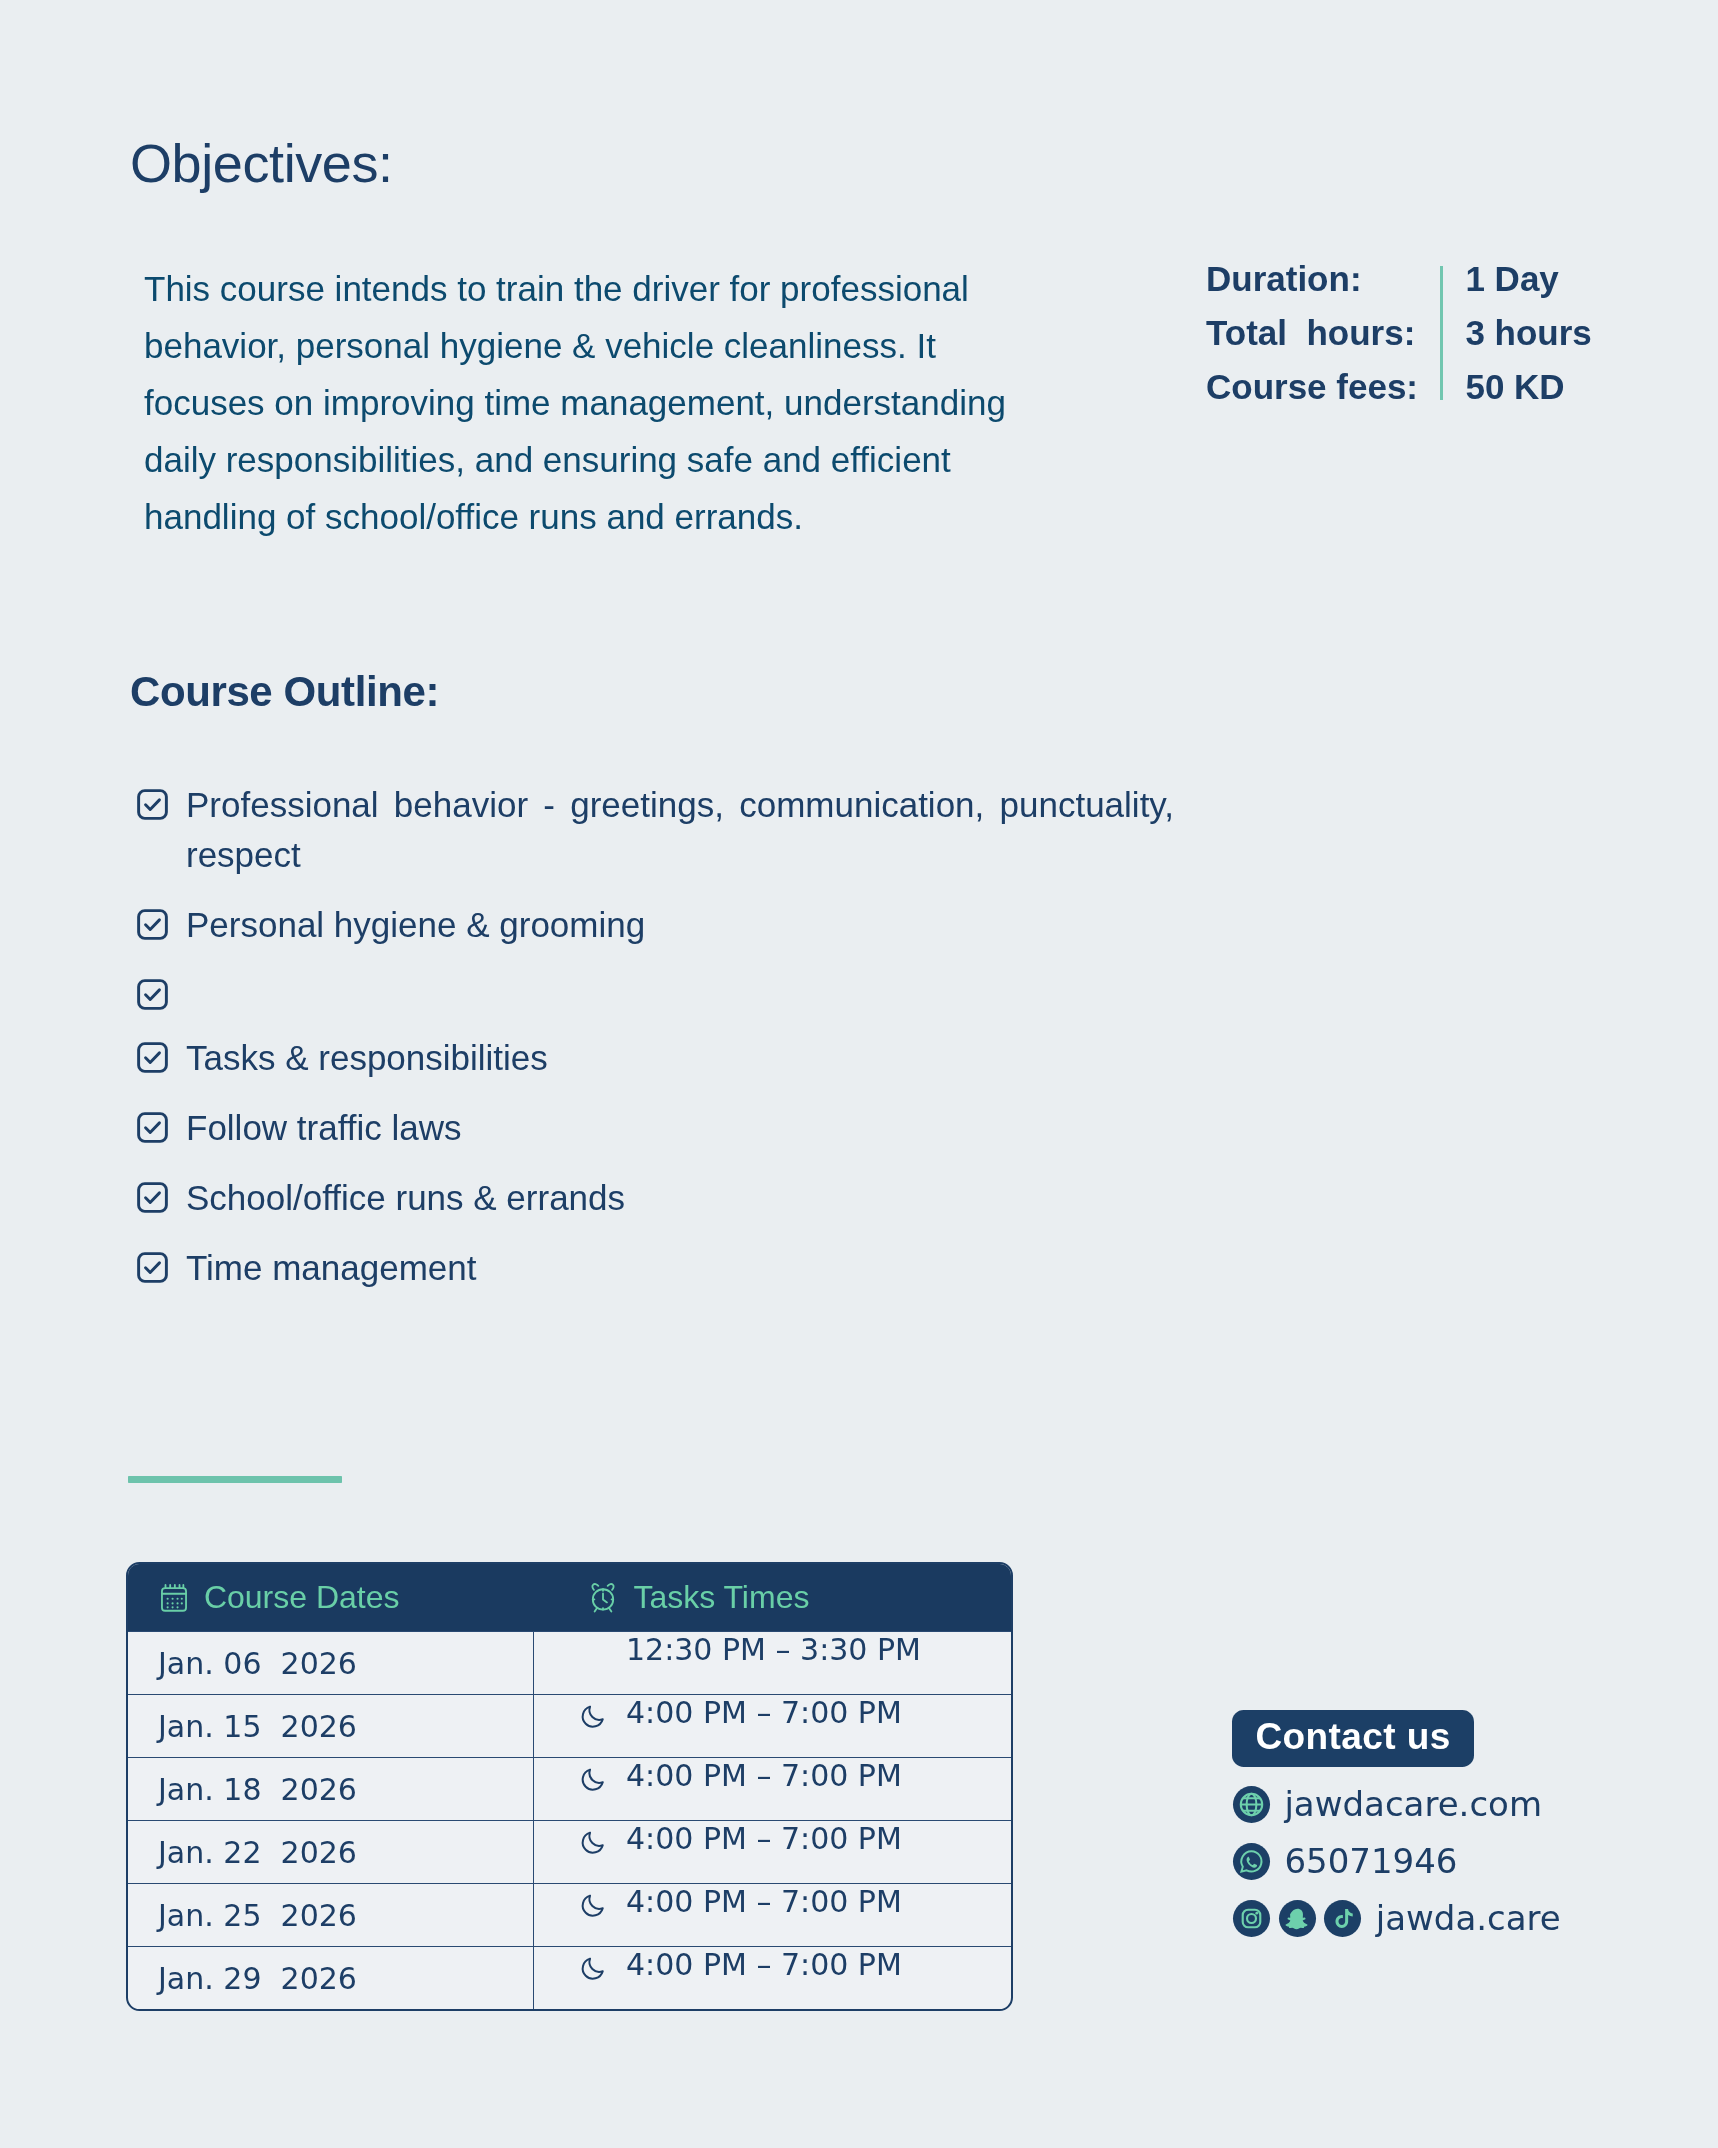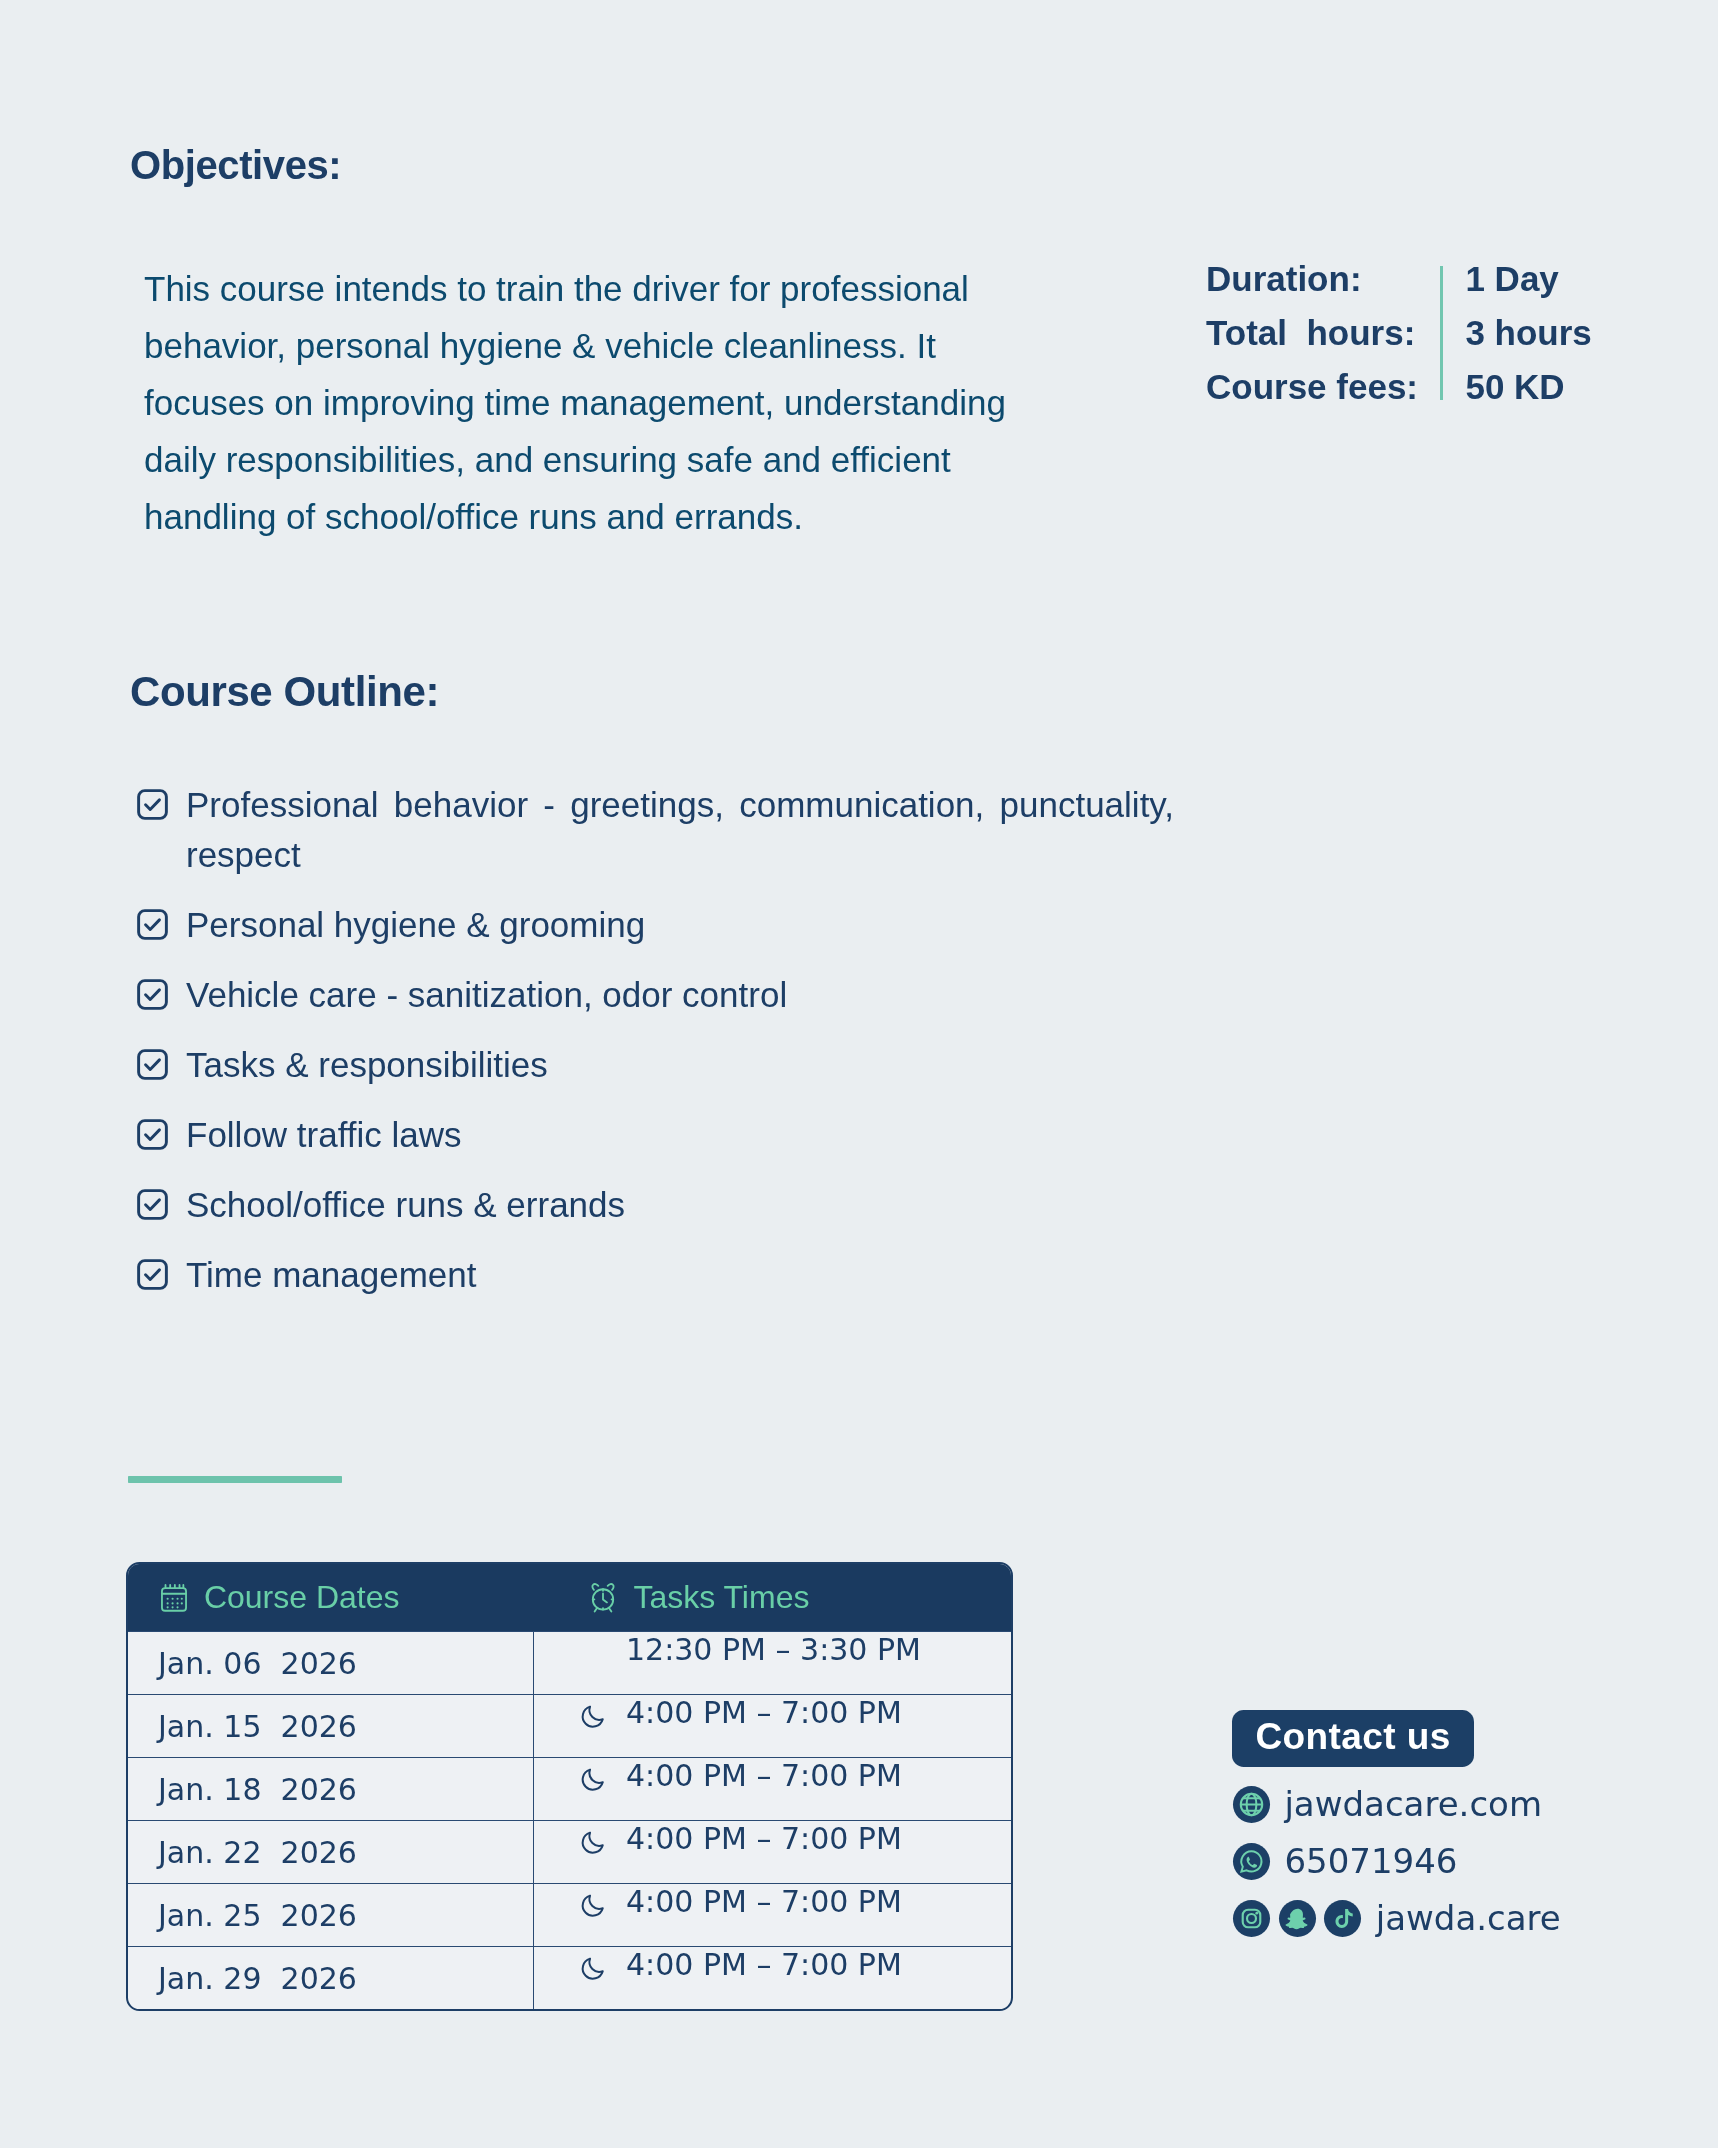"Objectives:" #objectives-heading { font-size: 40px -> 54px; font-weight: bold -> normal; top: 143px -> 132px }
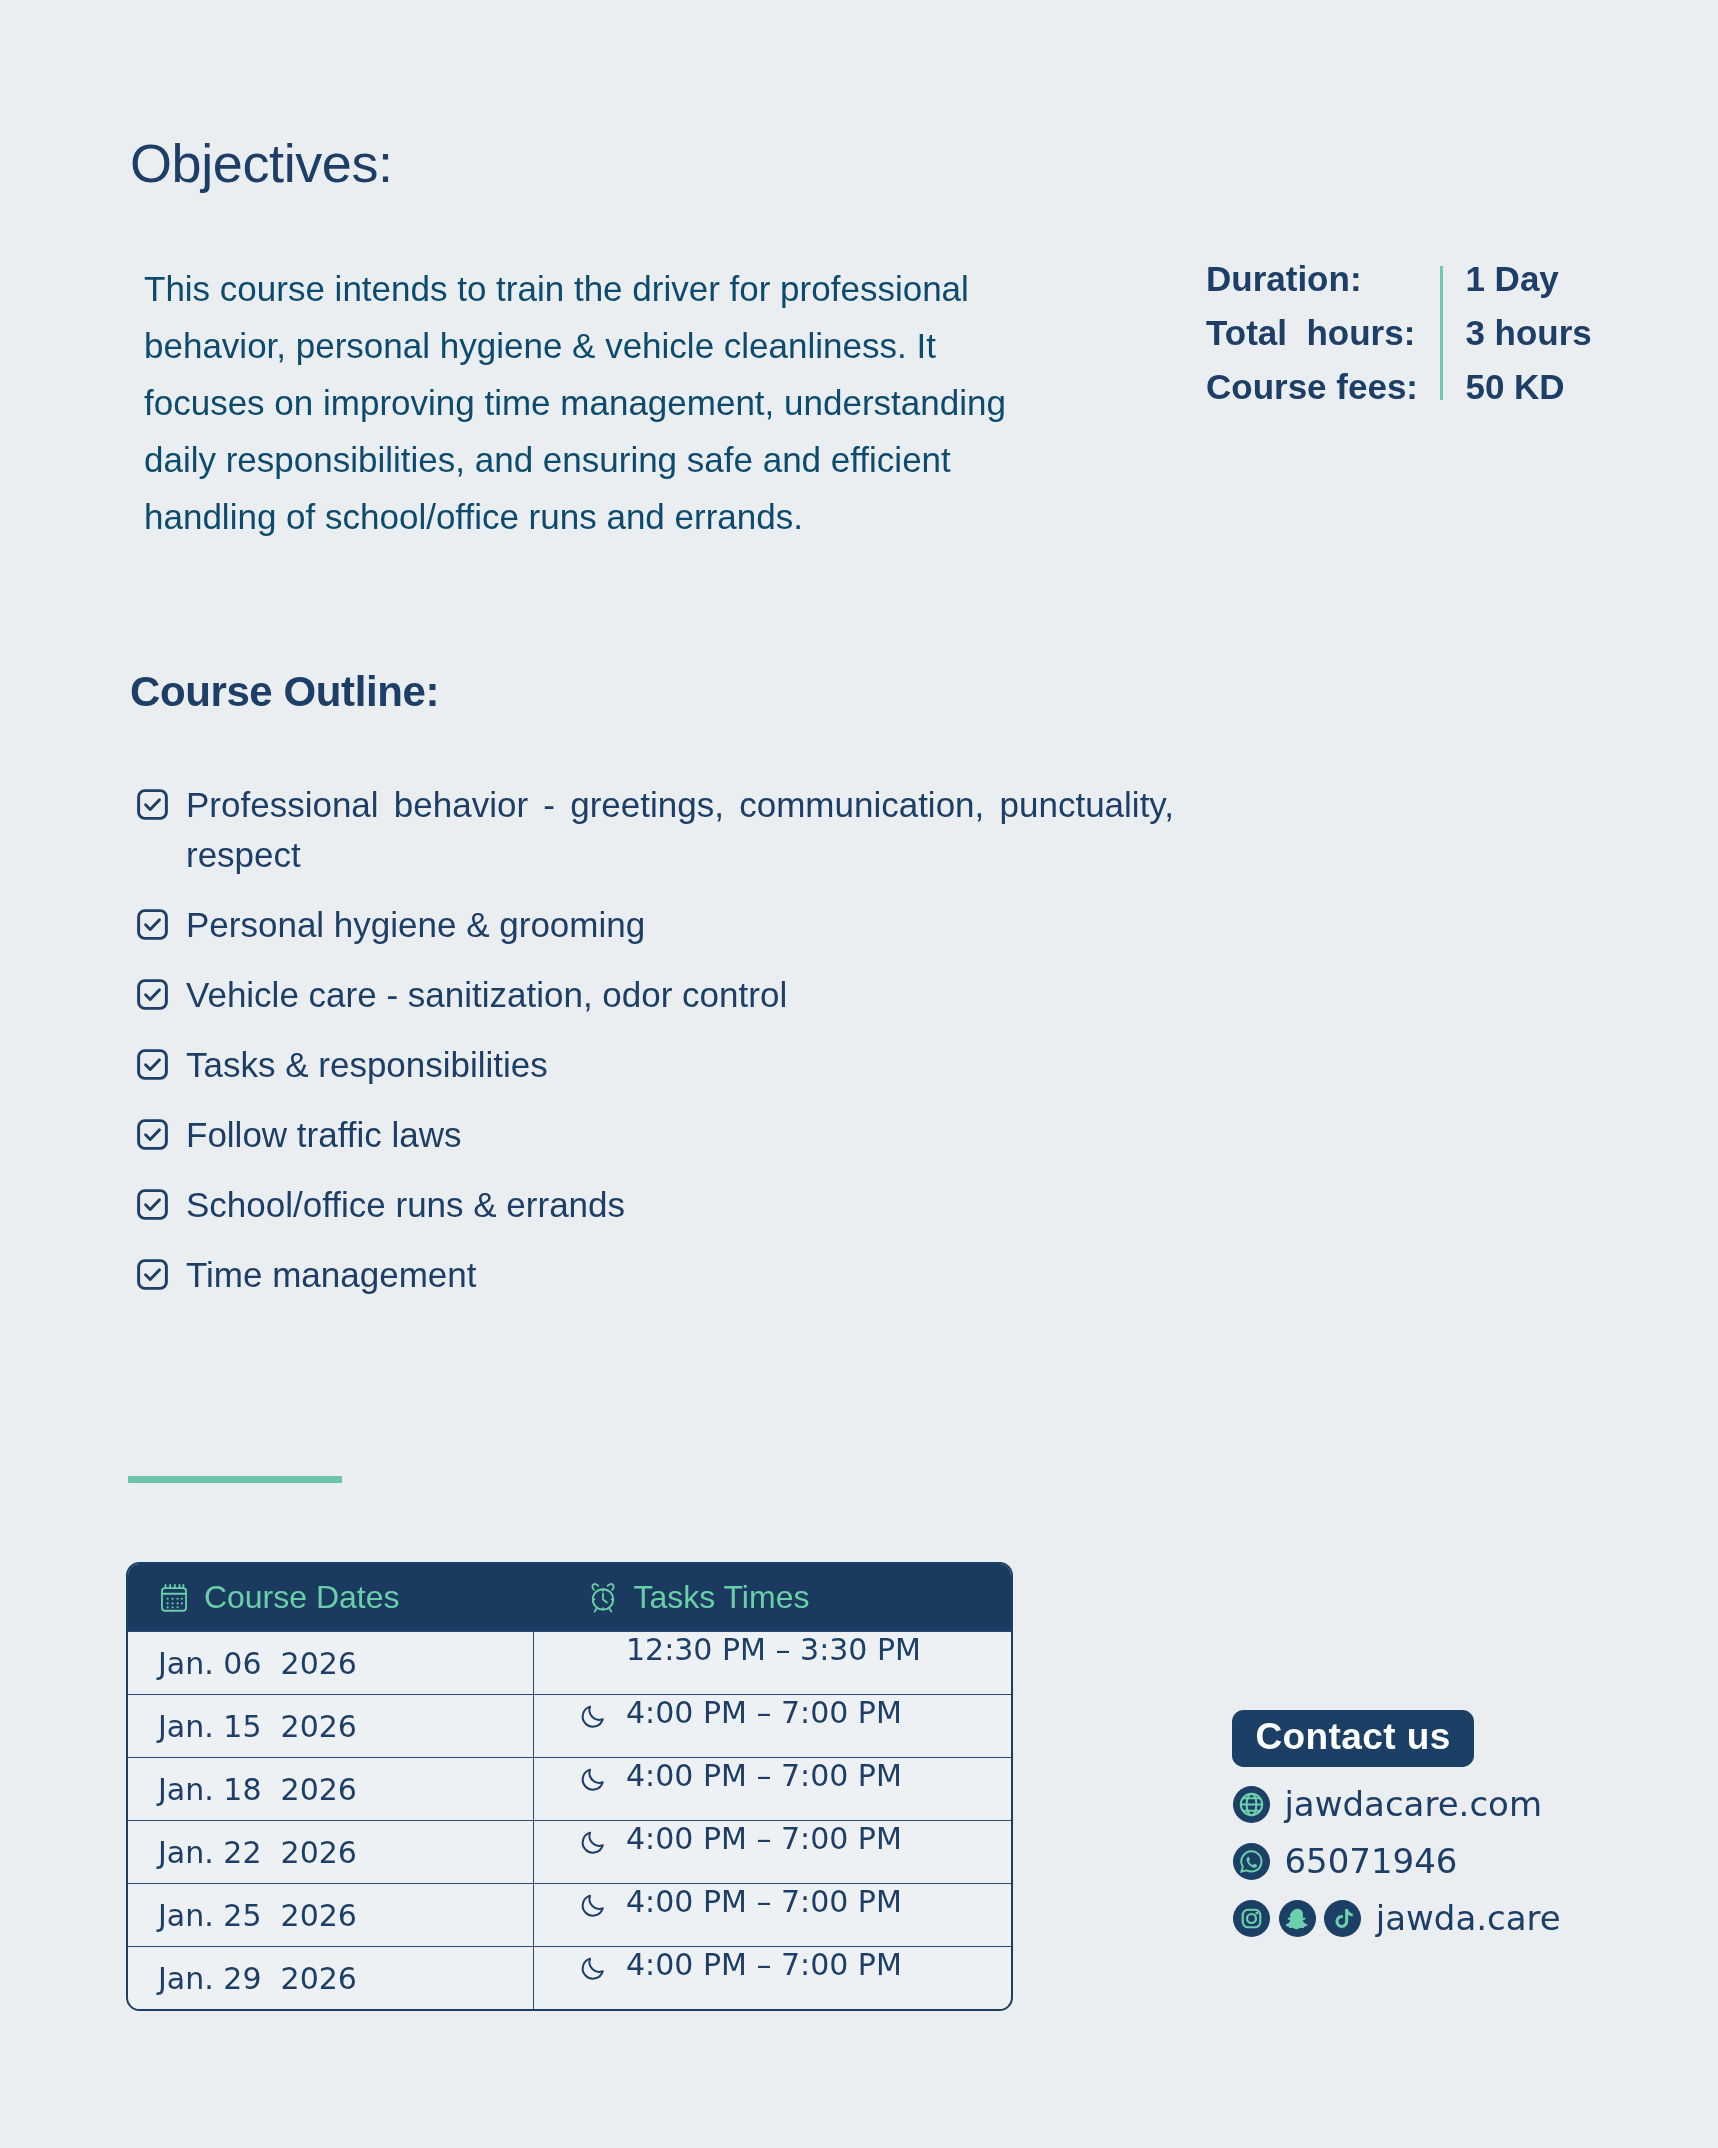"Vehicle care - sanitization, odor" span.outline-text { html: <span>Vehicle care - sanitization, odor control</span> -> none }
